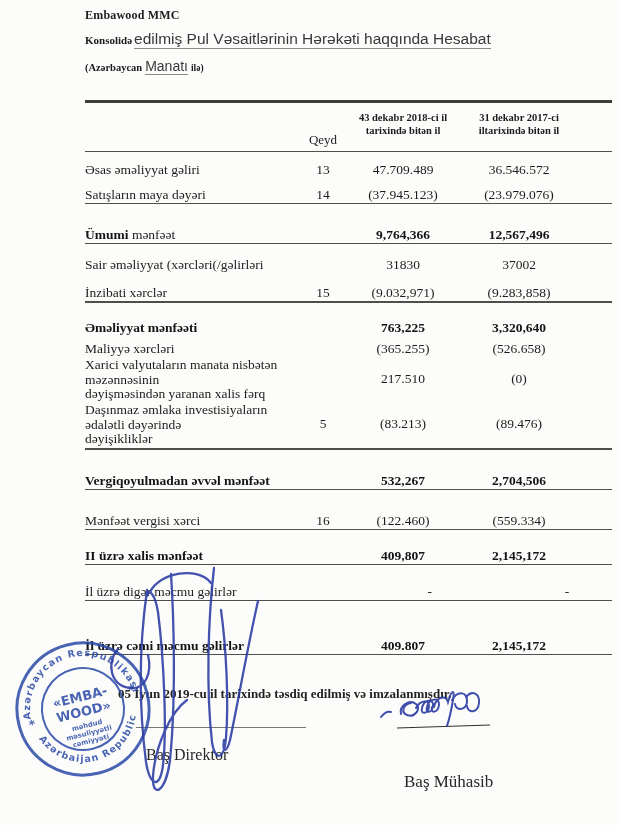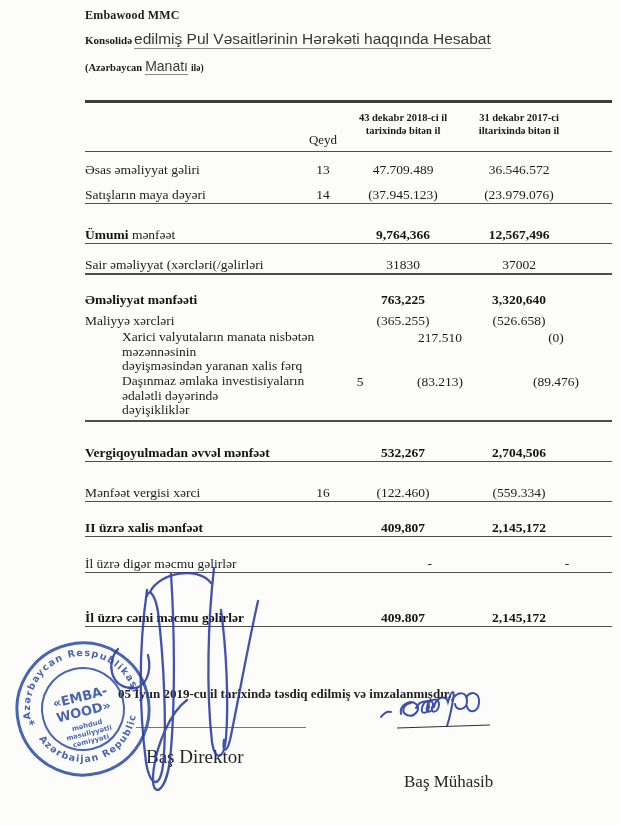"İnzibati xərclər" div.tr { html: none -> <div> <div>İnzibati xərclər</div> <div>15</div> <div>(9.032,971)</div> <div>(9.283,858)</div> </div> }
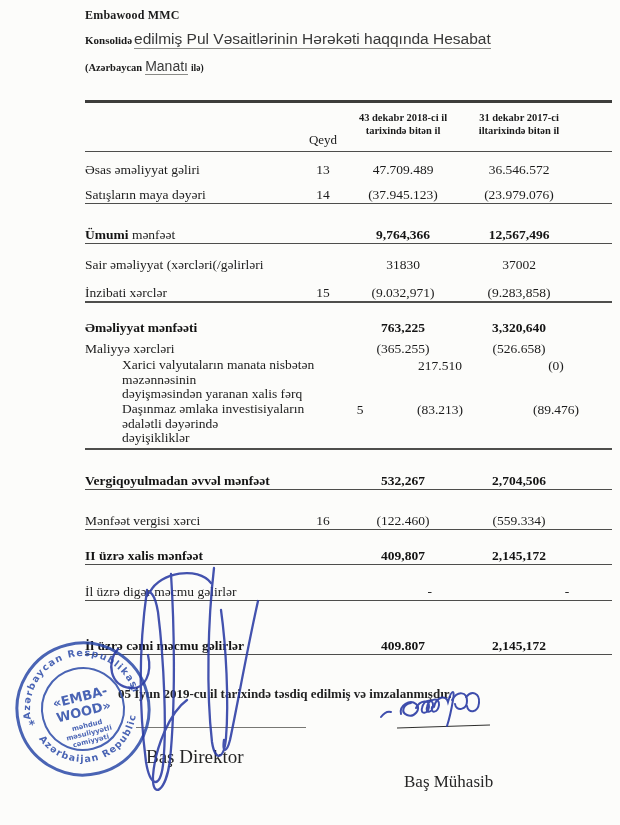"Xarici valyutaların manata nisbətən" .va-bottom { align-items: flex-start -> center; margin-left: 37px -> none }
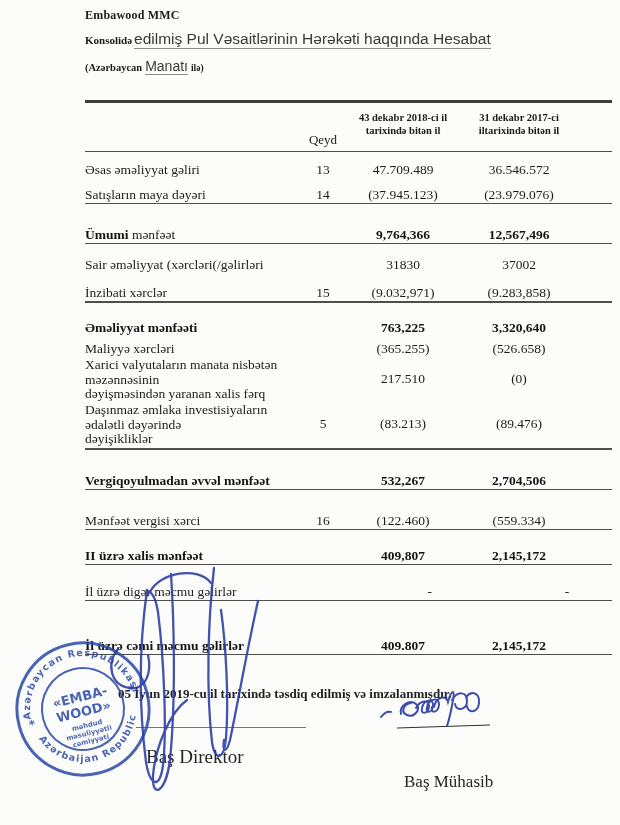"Baş Direktor" .label-director { font-size: 19px -> 16px }
